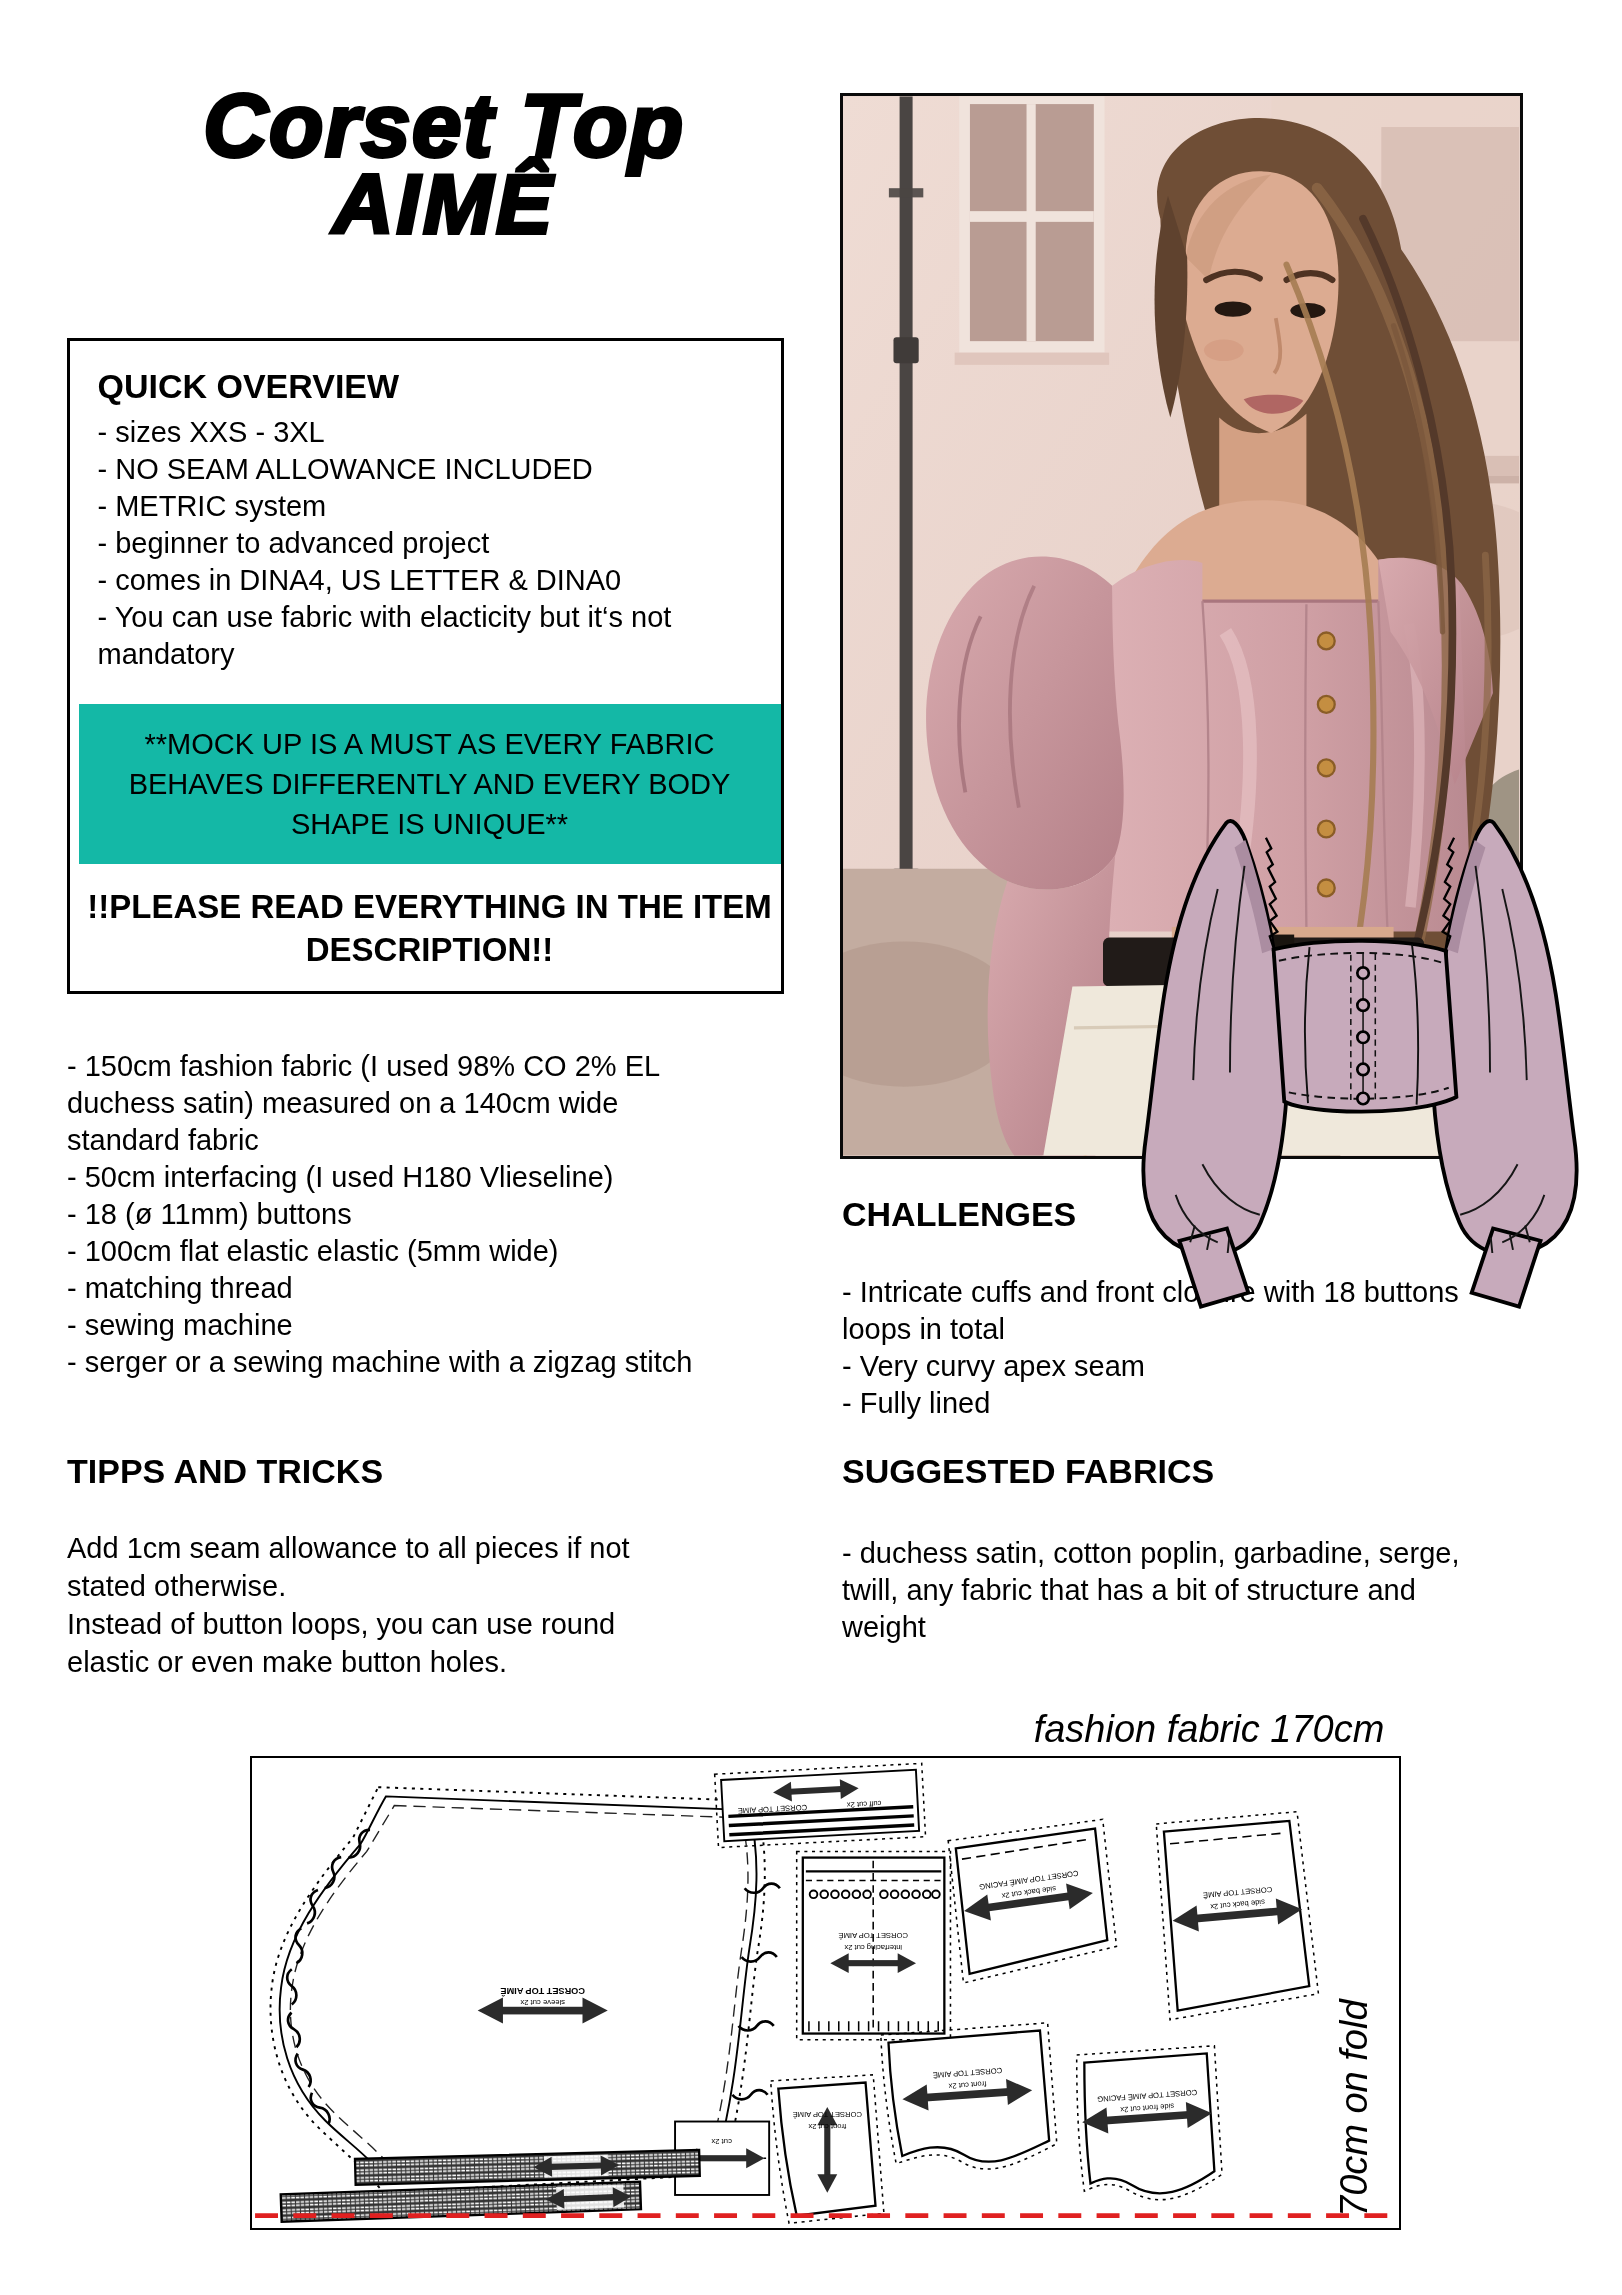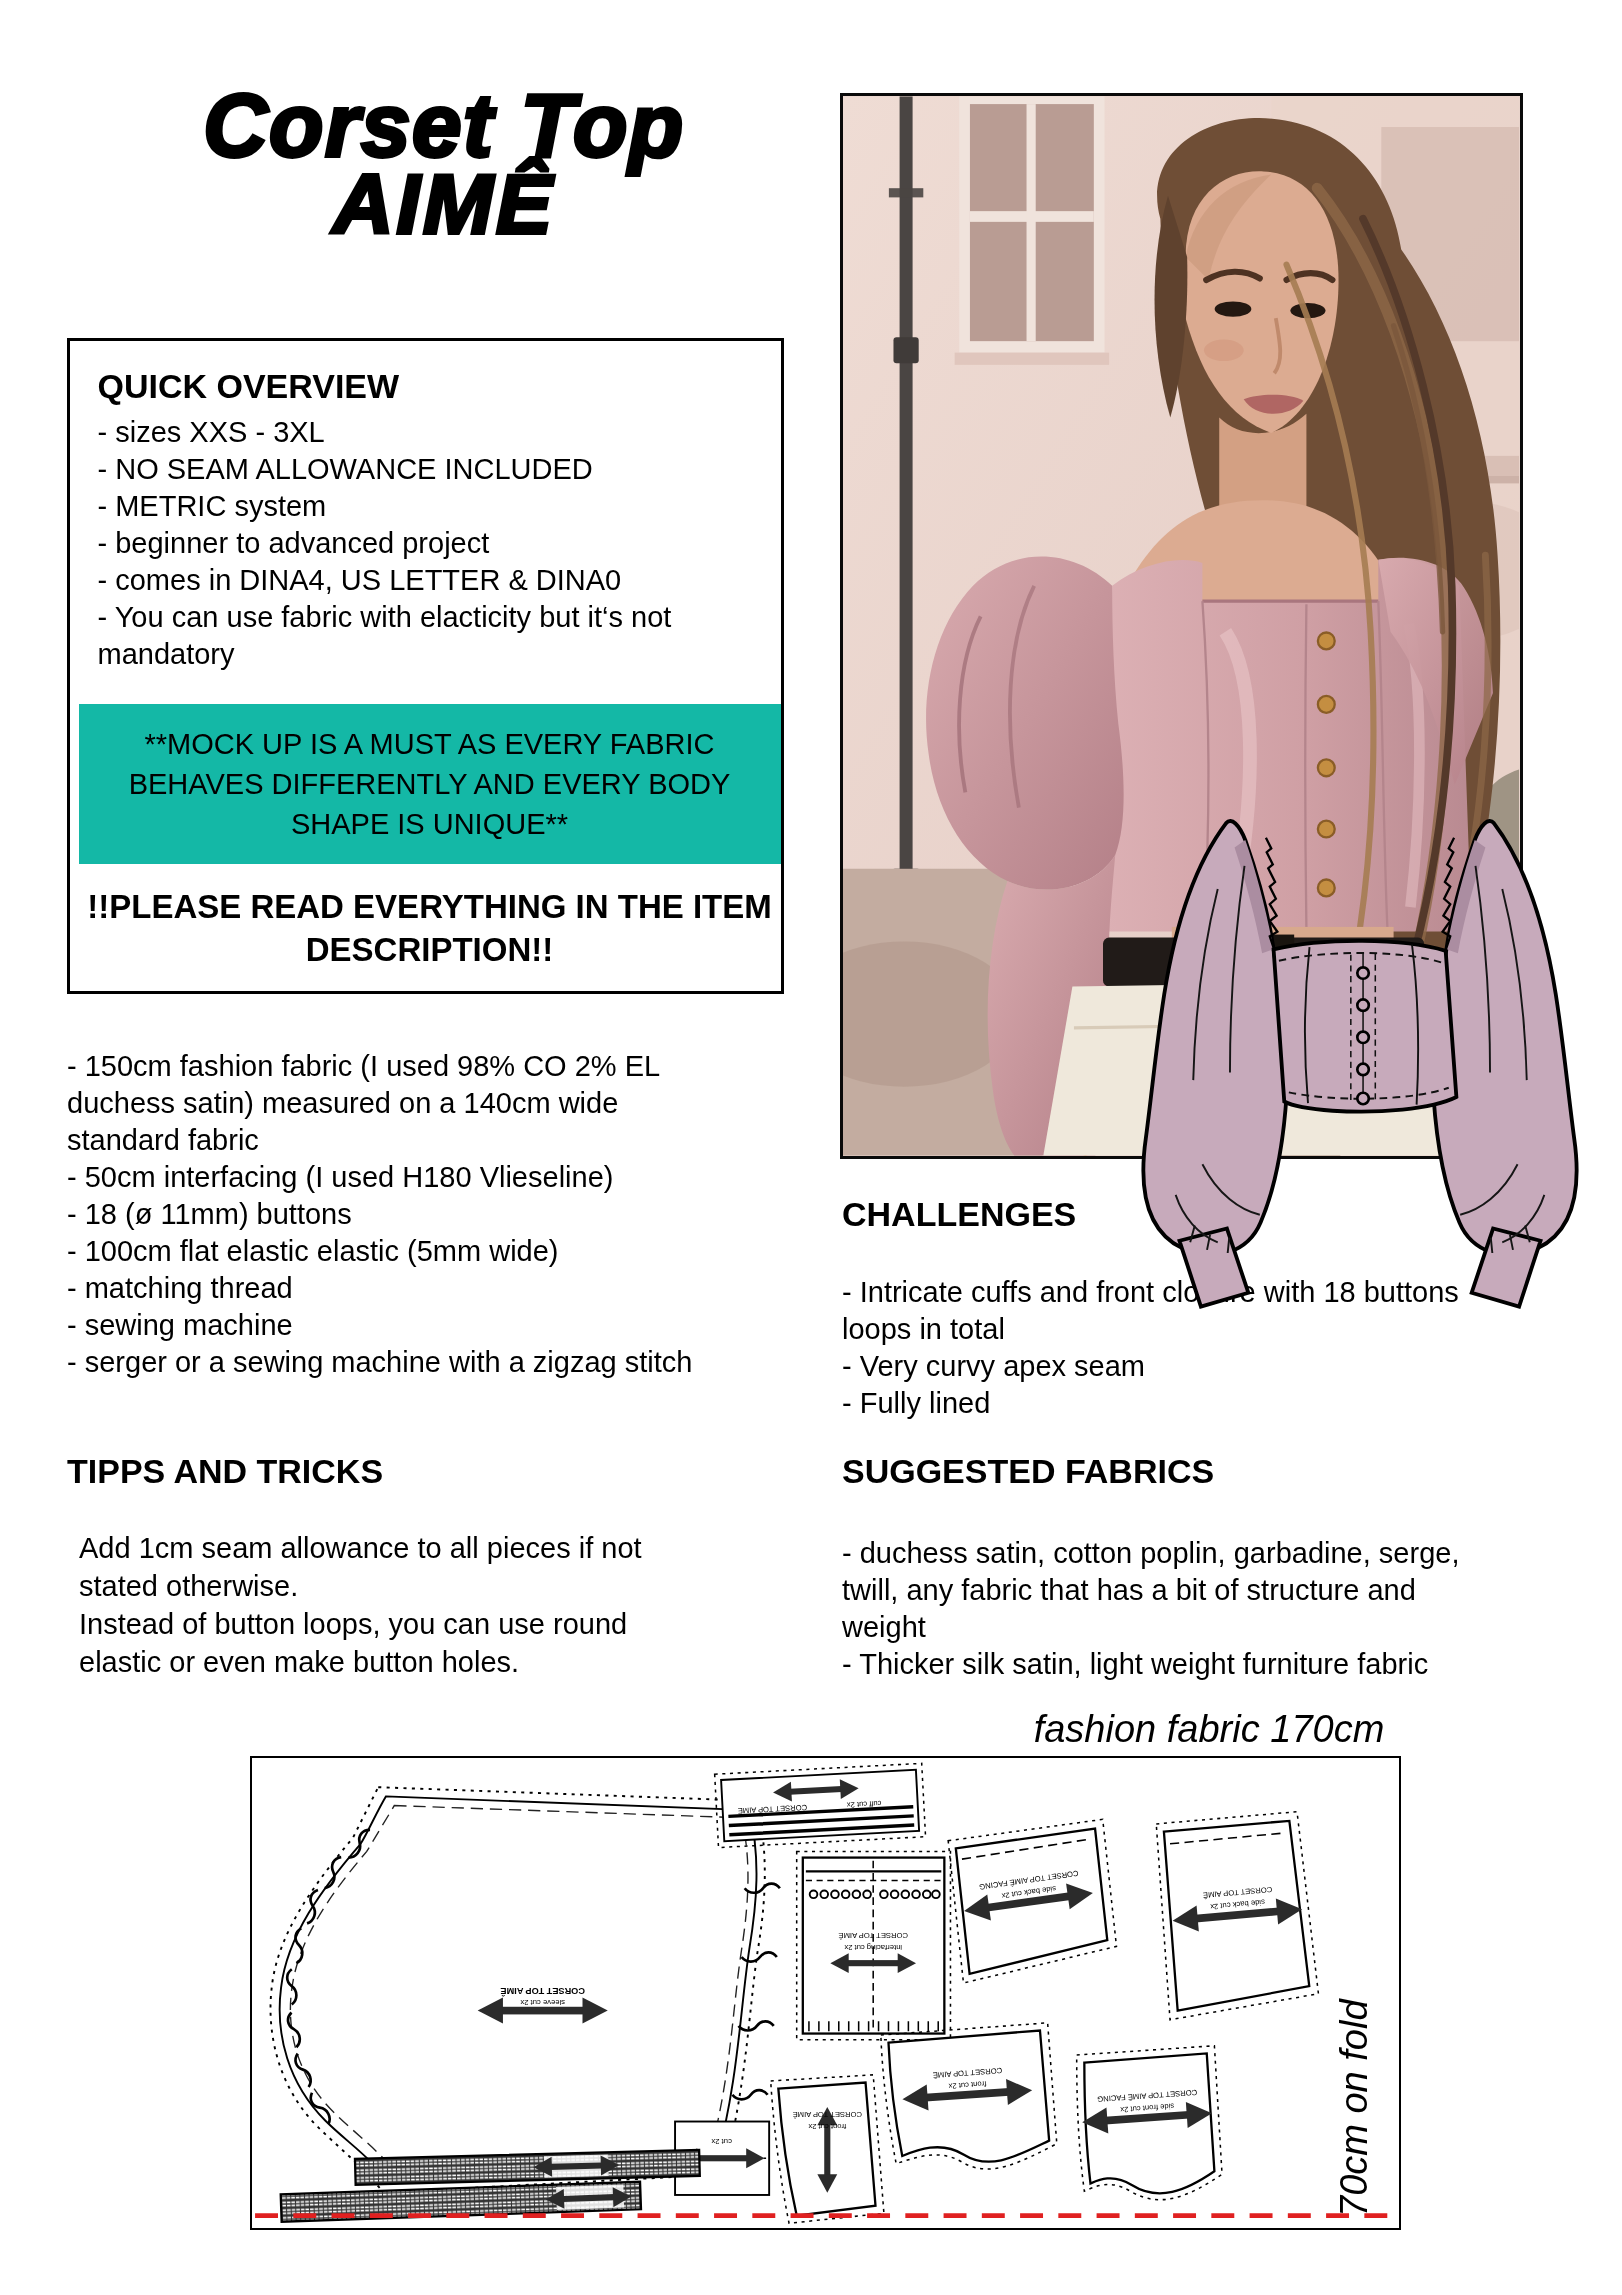"Add 1cm seam allowance to" #tipps .bodyline { margin-left: 12px -> none }
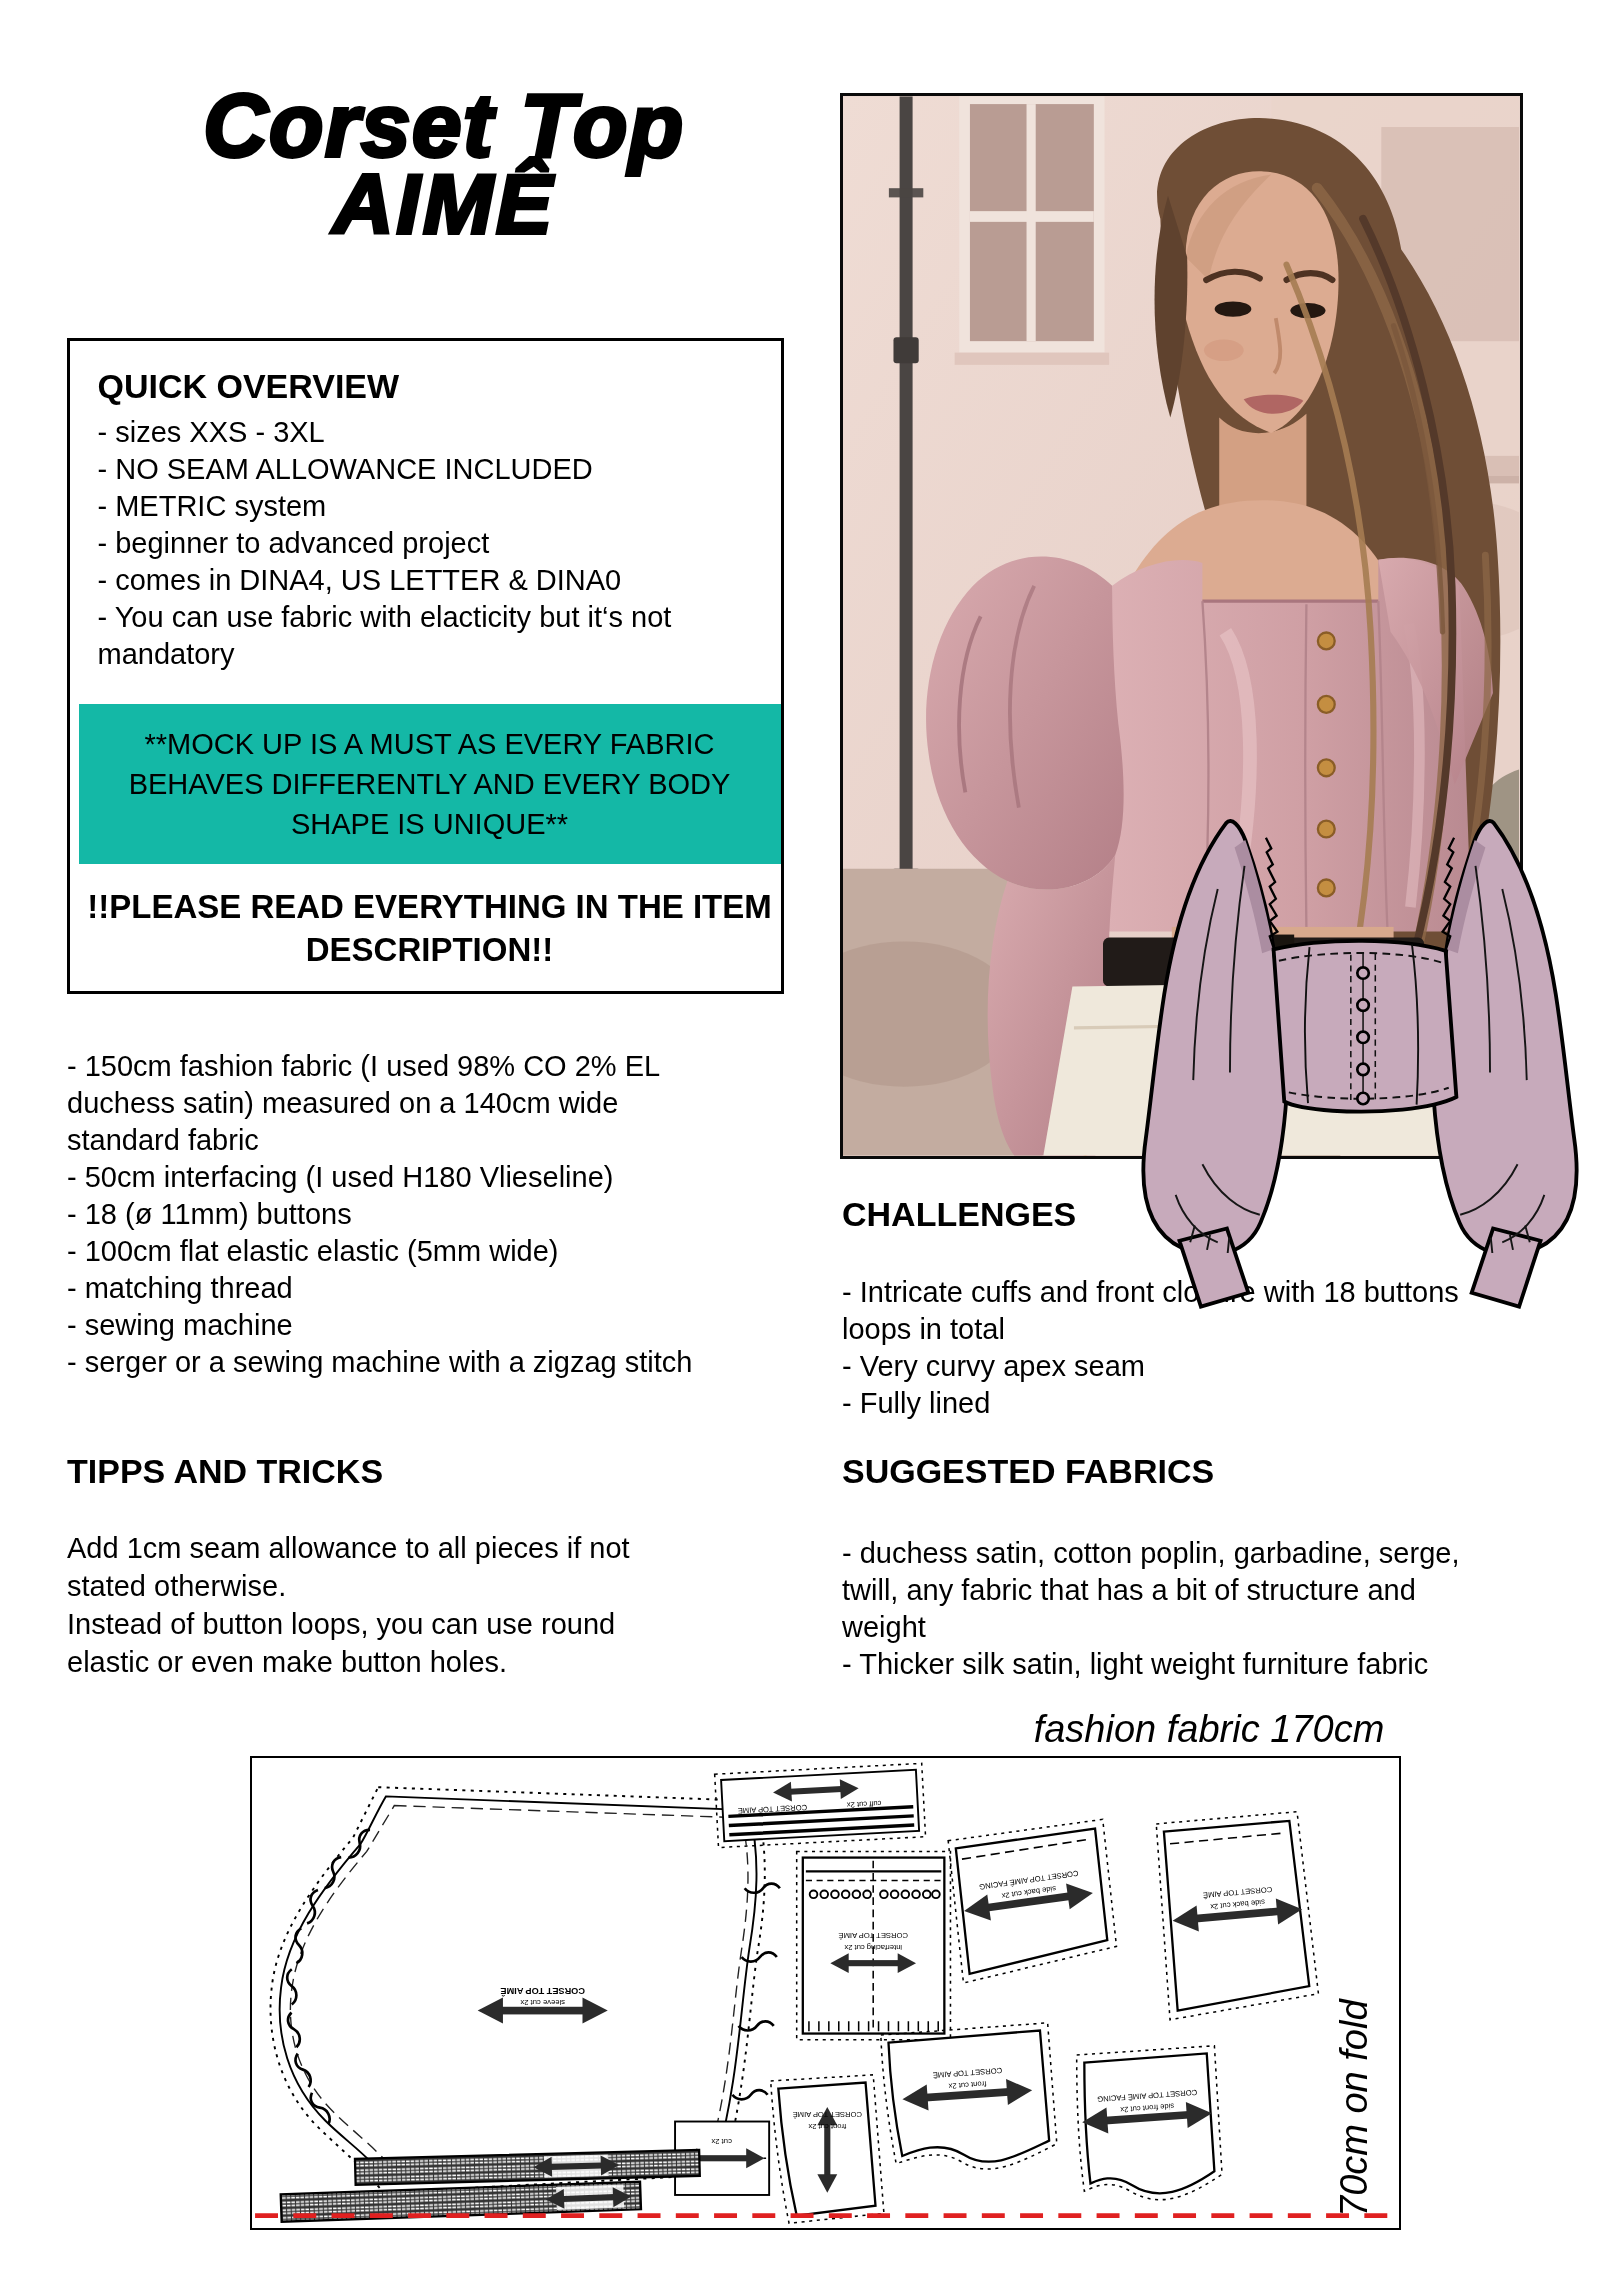"- Thicker silk satin, light" div.bodyline { html: <div>- Thicker silk satin, light weight furniture fabric</div> -> none }
